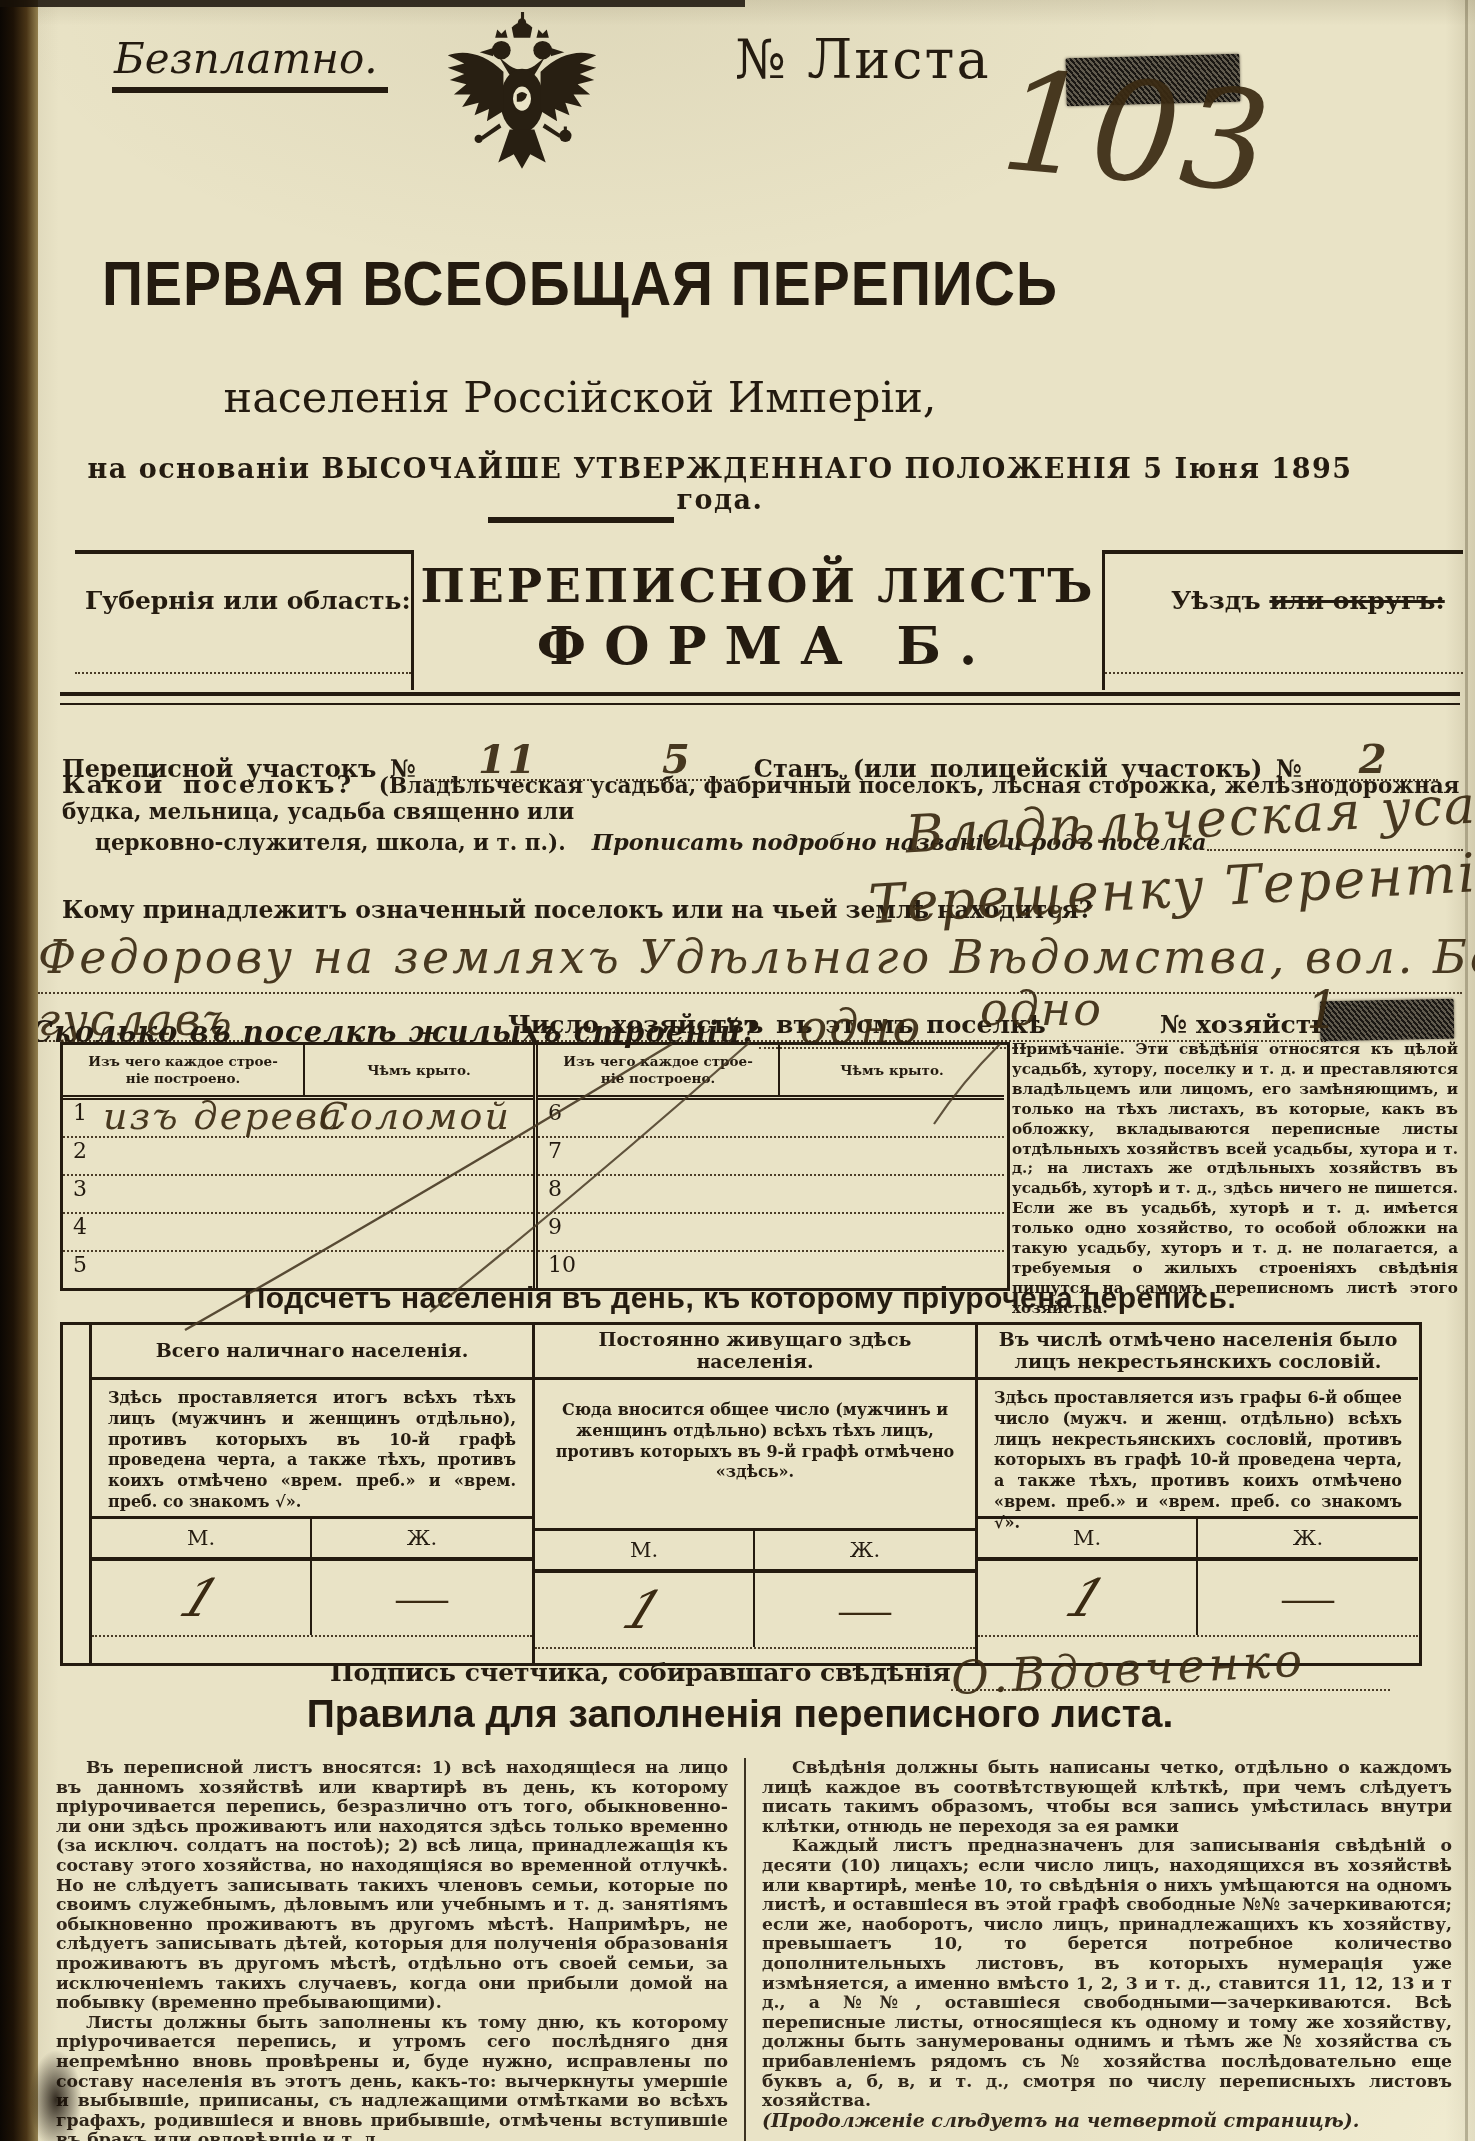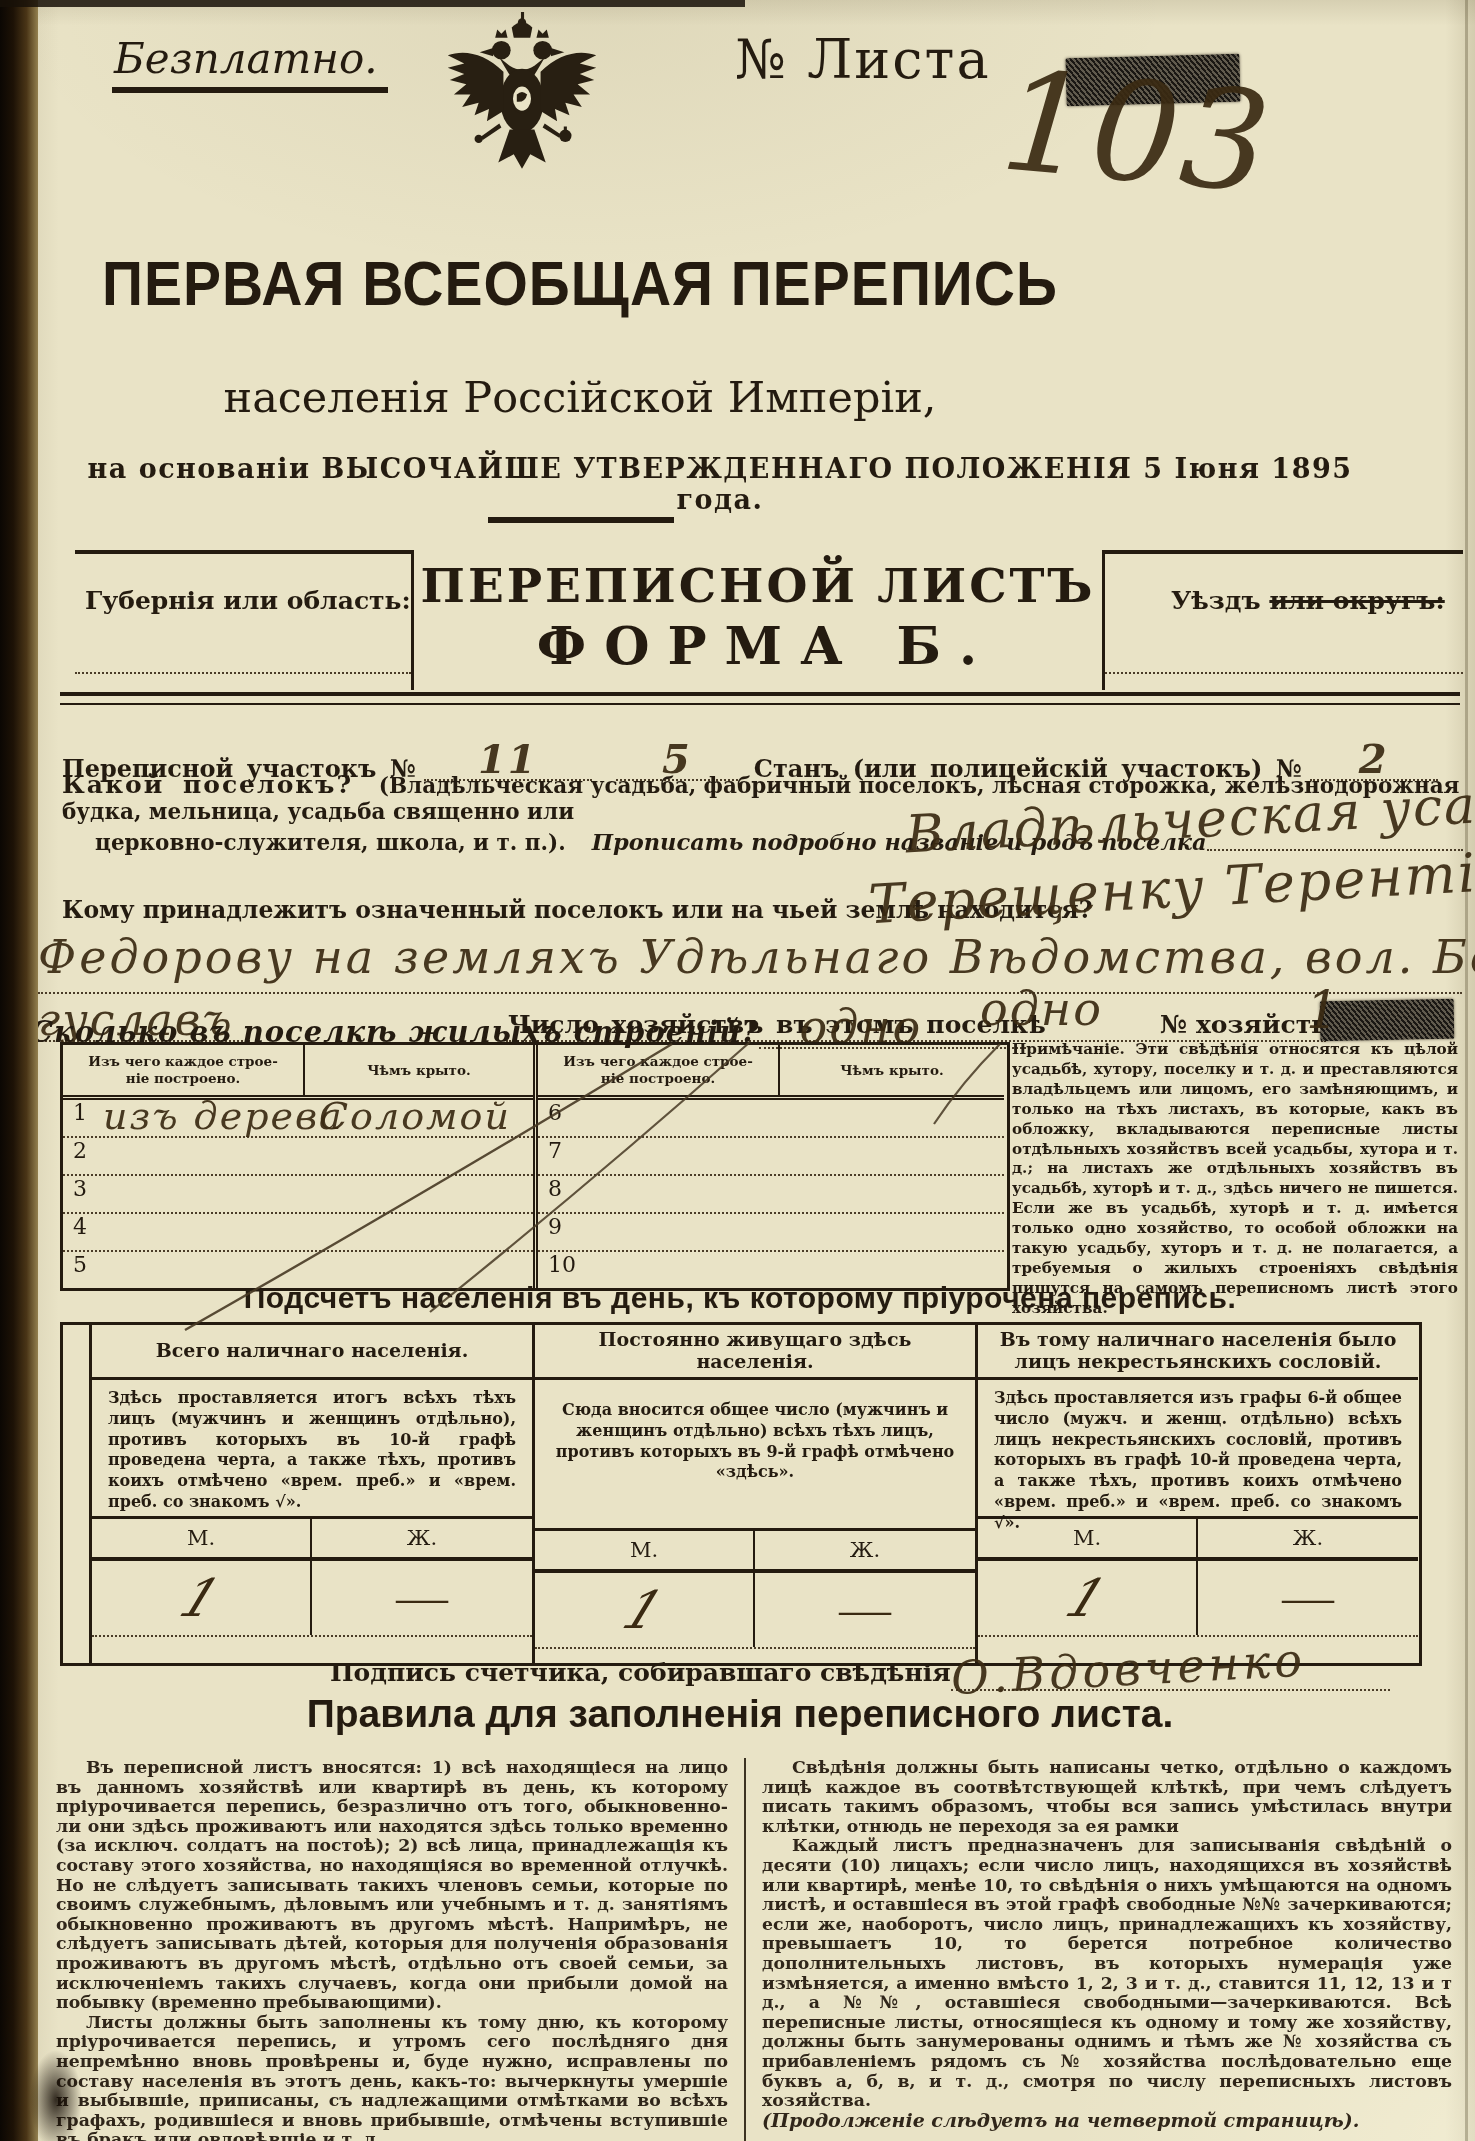"Въ тому наличнаго населенія было" div.ptitle { text: тому наличнаго -> числѣ отмѣчено }
